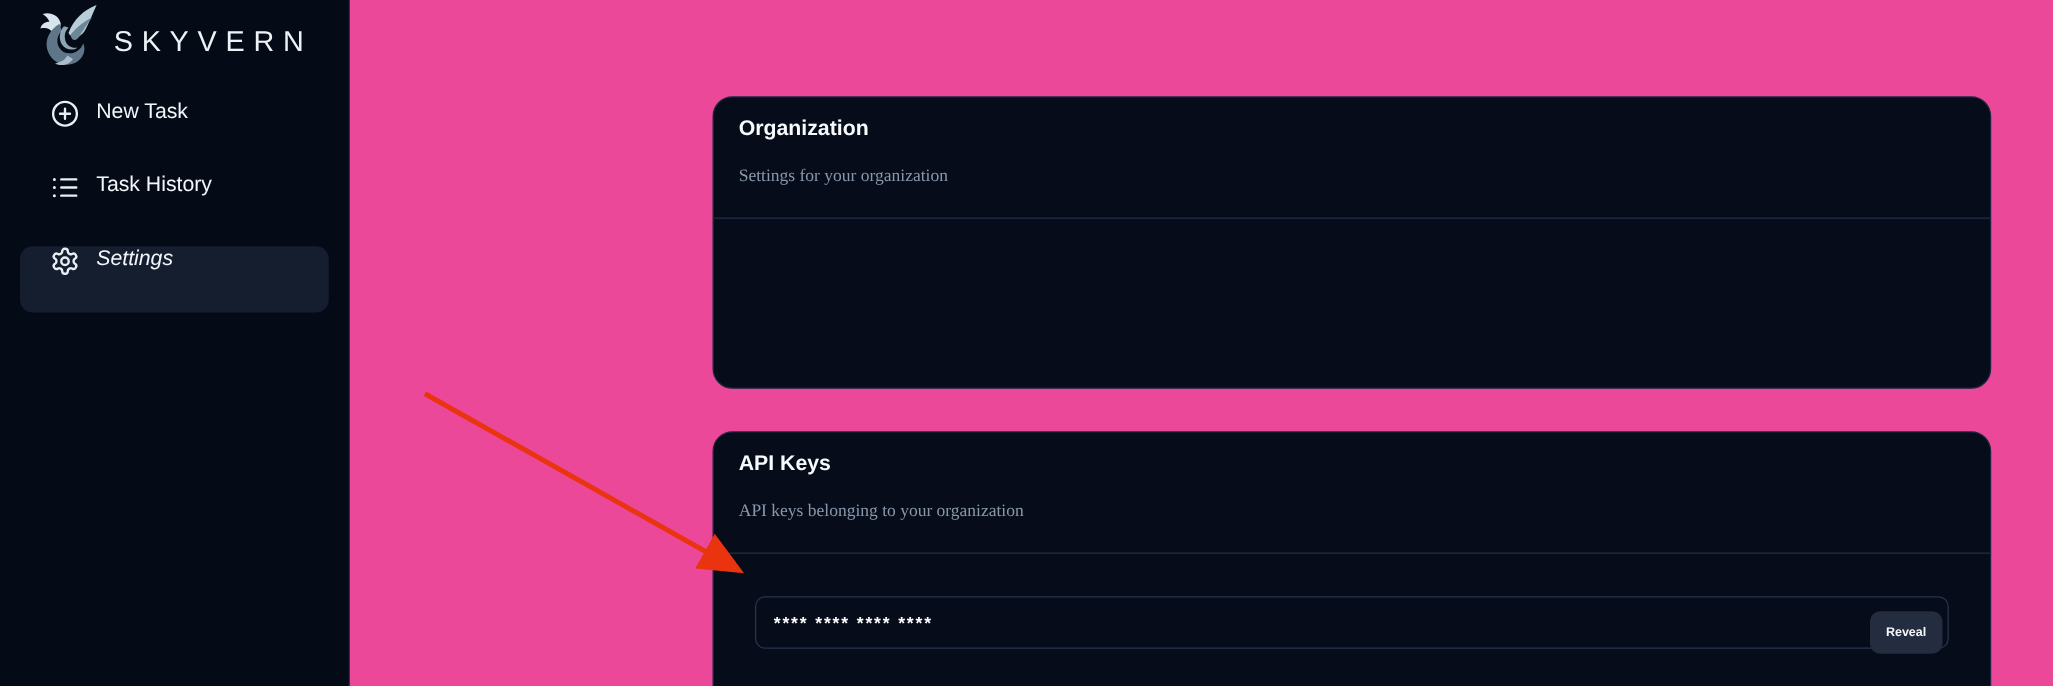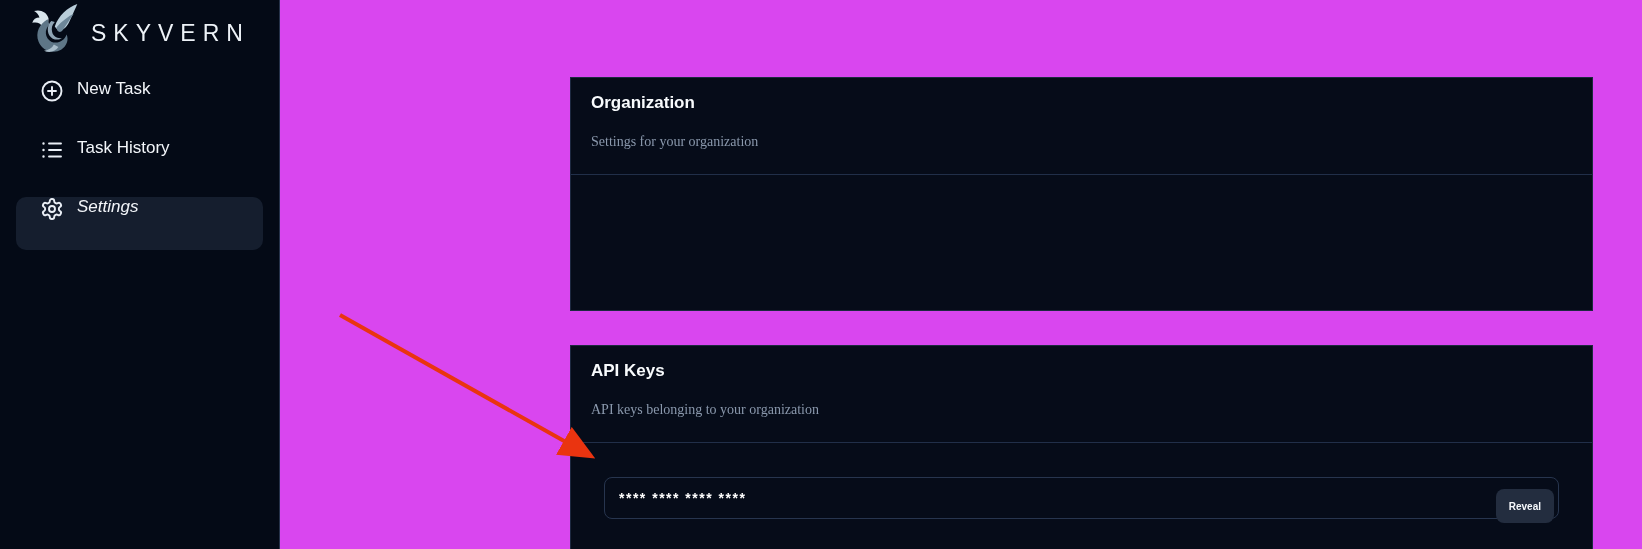"SKYVERN" .screen { background: #d946ef -> #ec4899 }
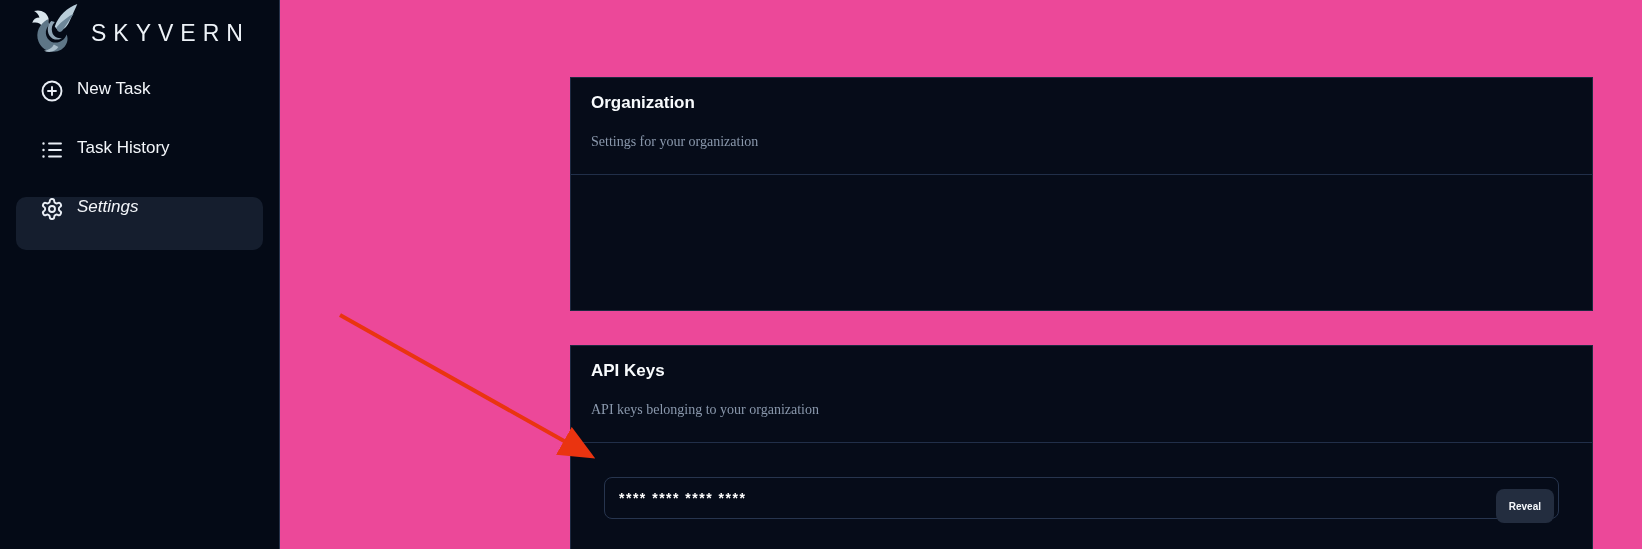"Organization" .card { border-radius: 0 -> 16px }
